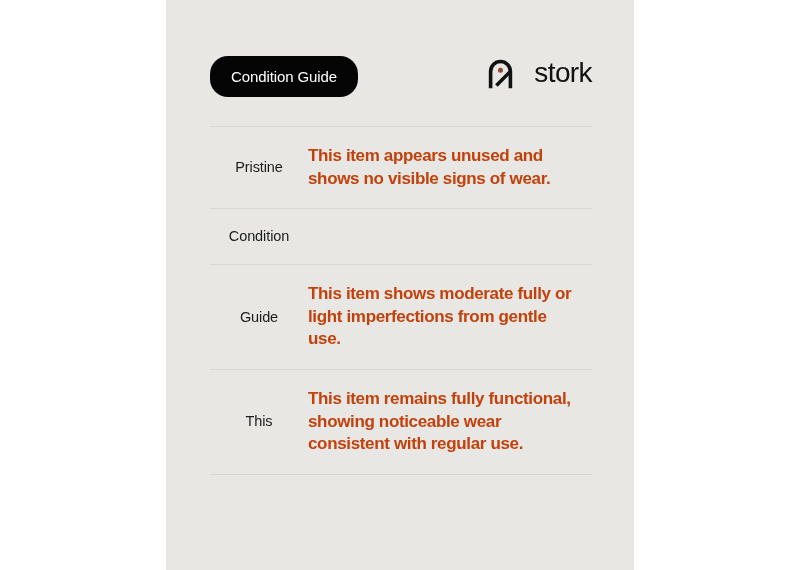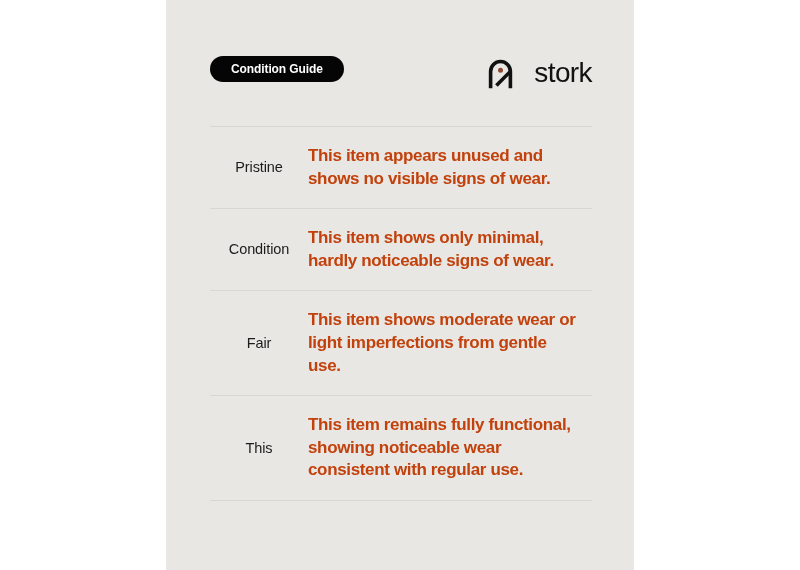"Condition Guide" .pill { font-size: 12px -> 15px; font-weight: bold -> normal; height: 26px -> 41px }
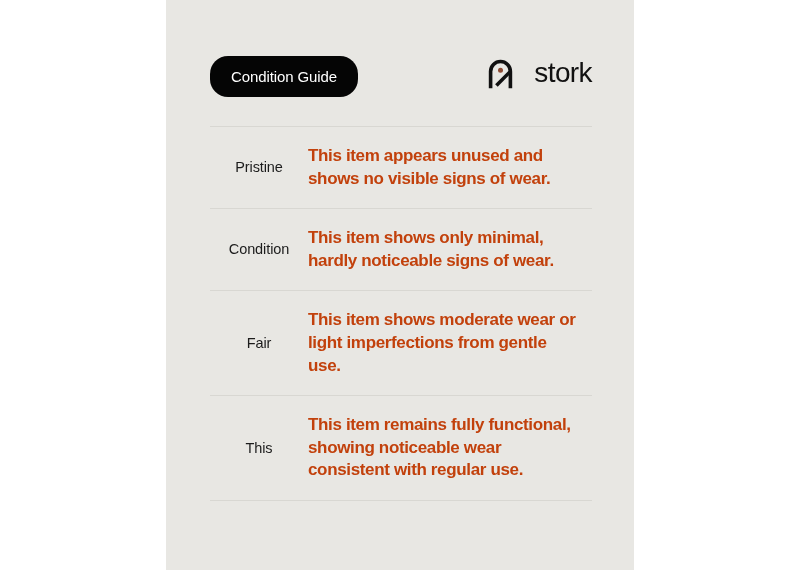"This item shows only minimal," div.row-desc { html: <div>This item shows only minimal, hardly noticeable signs of wear.</div> -> none }
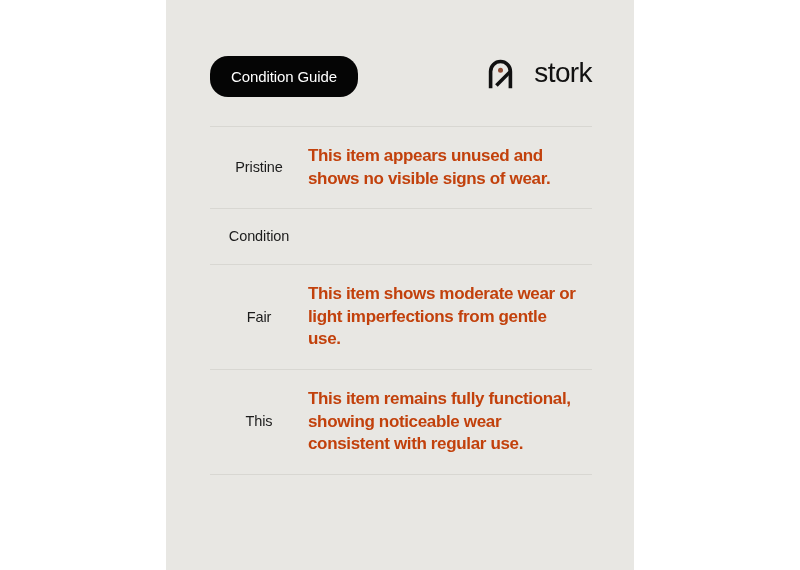"This item shows moderate wear" div.row-desc { text: wear -> fully }
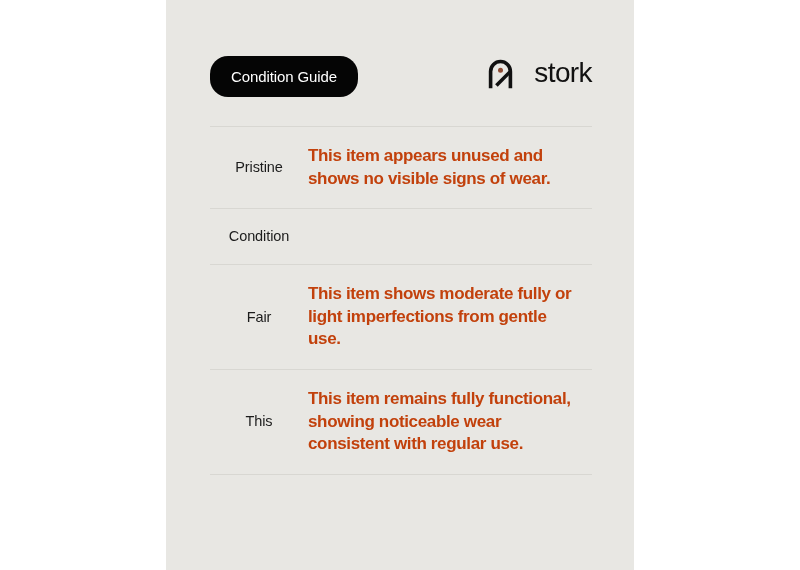"Fair" div.row-label { text: Fair -> Guide }
